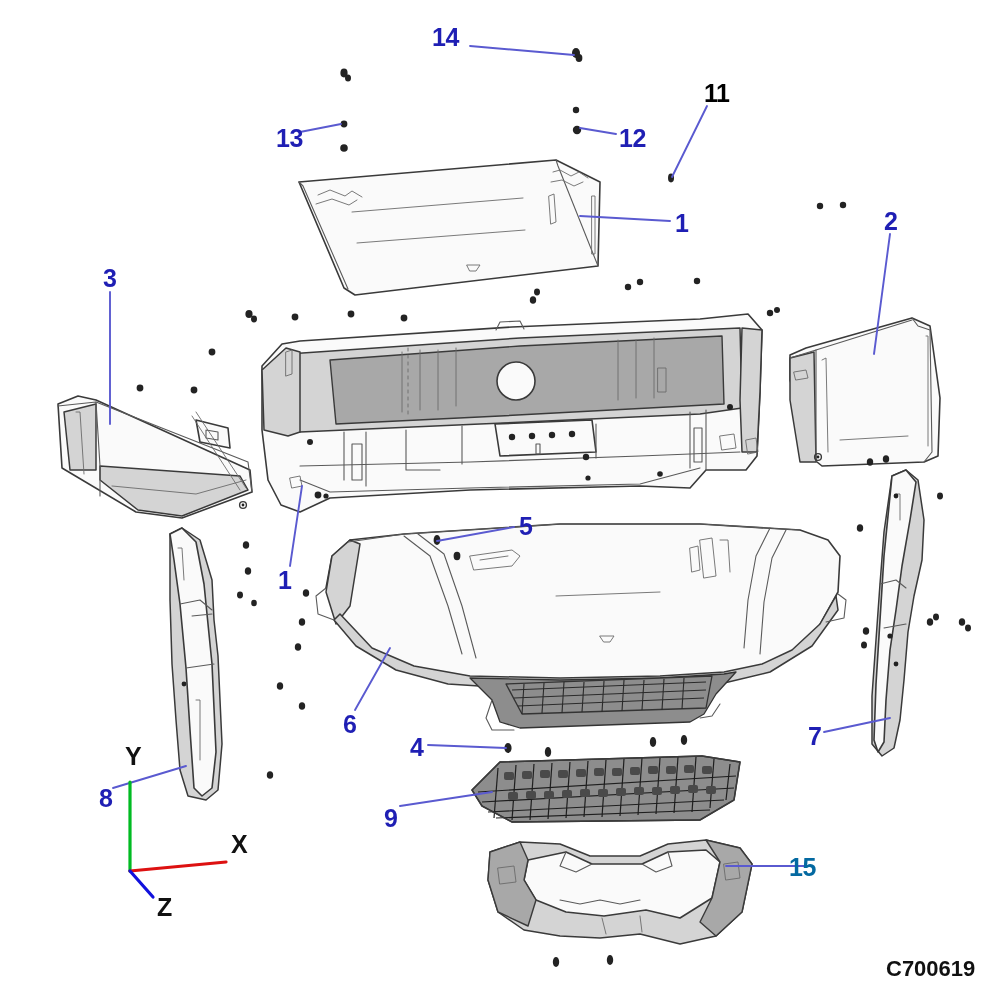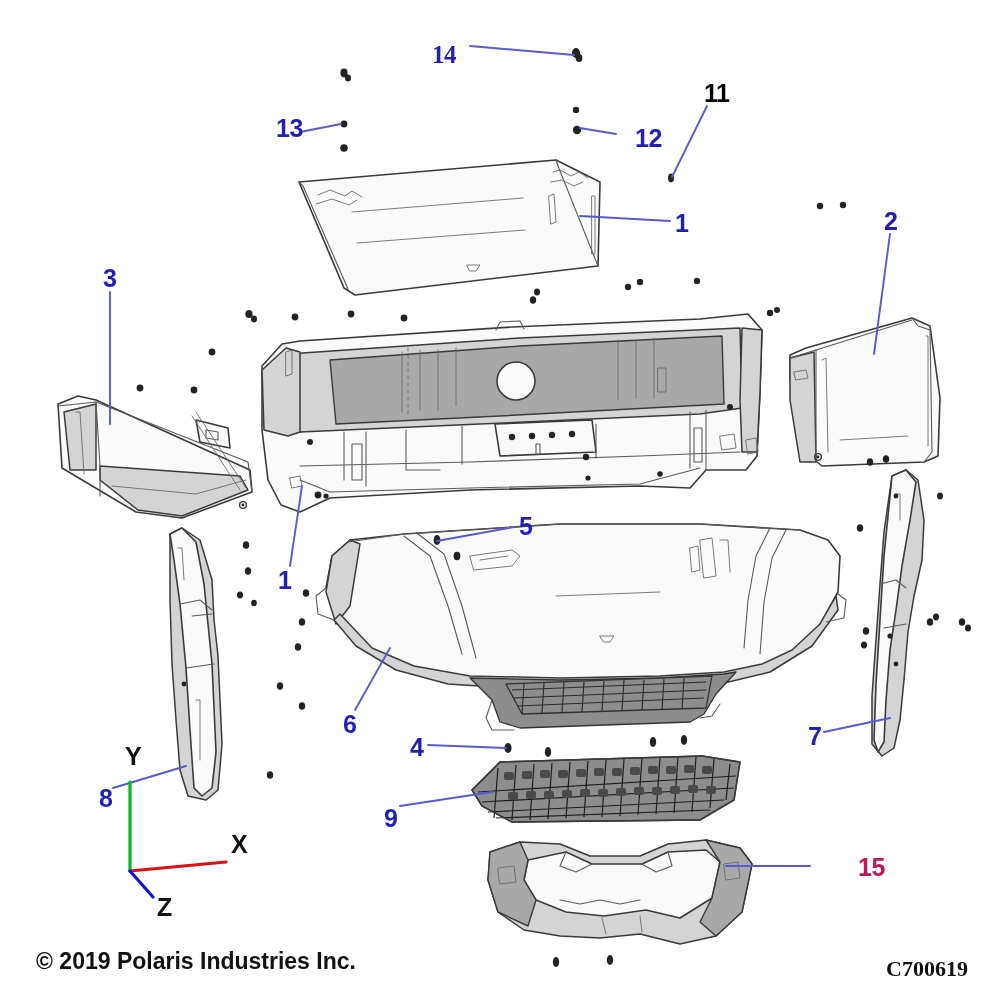"14" div.callout-label { font-family: Liberation Serif, serif -> none; top: 42px -> 25px }
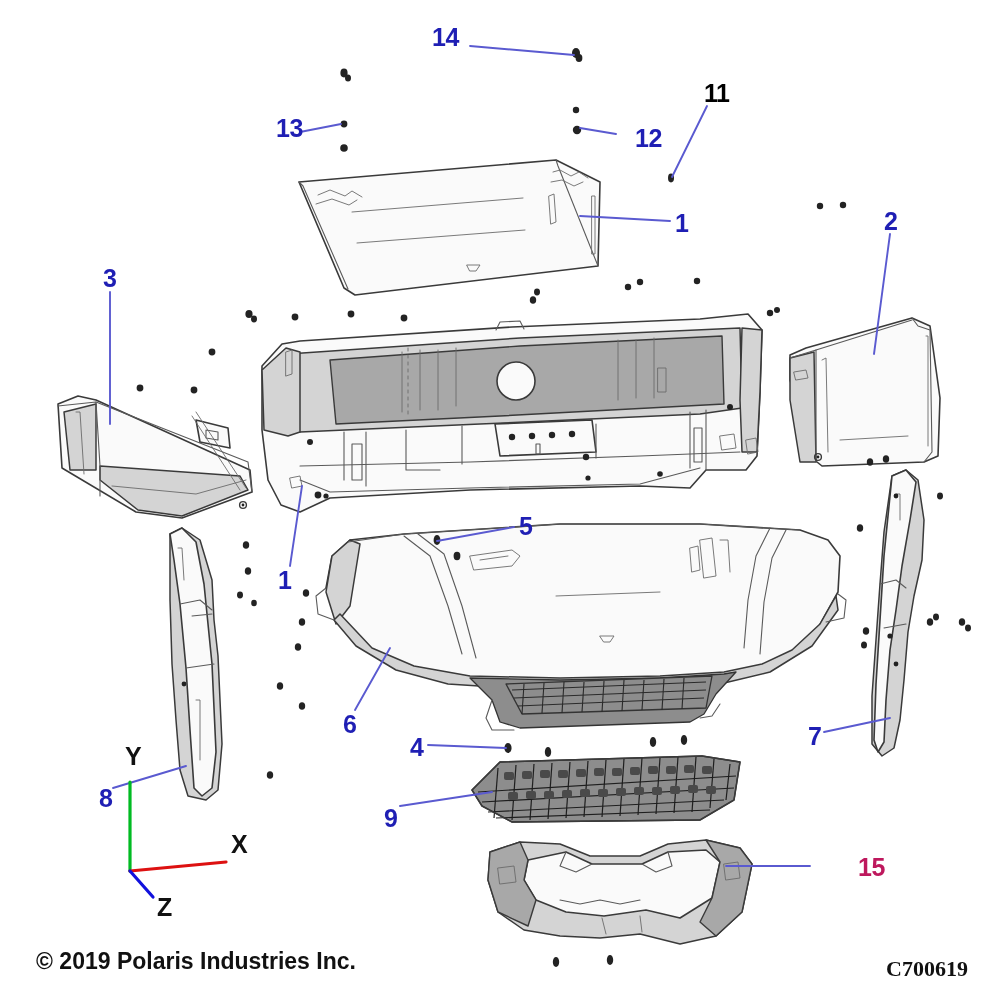"13" div.callout-label { top: 116px -> 126px }
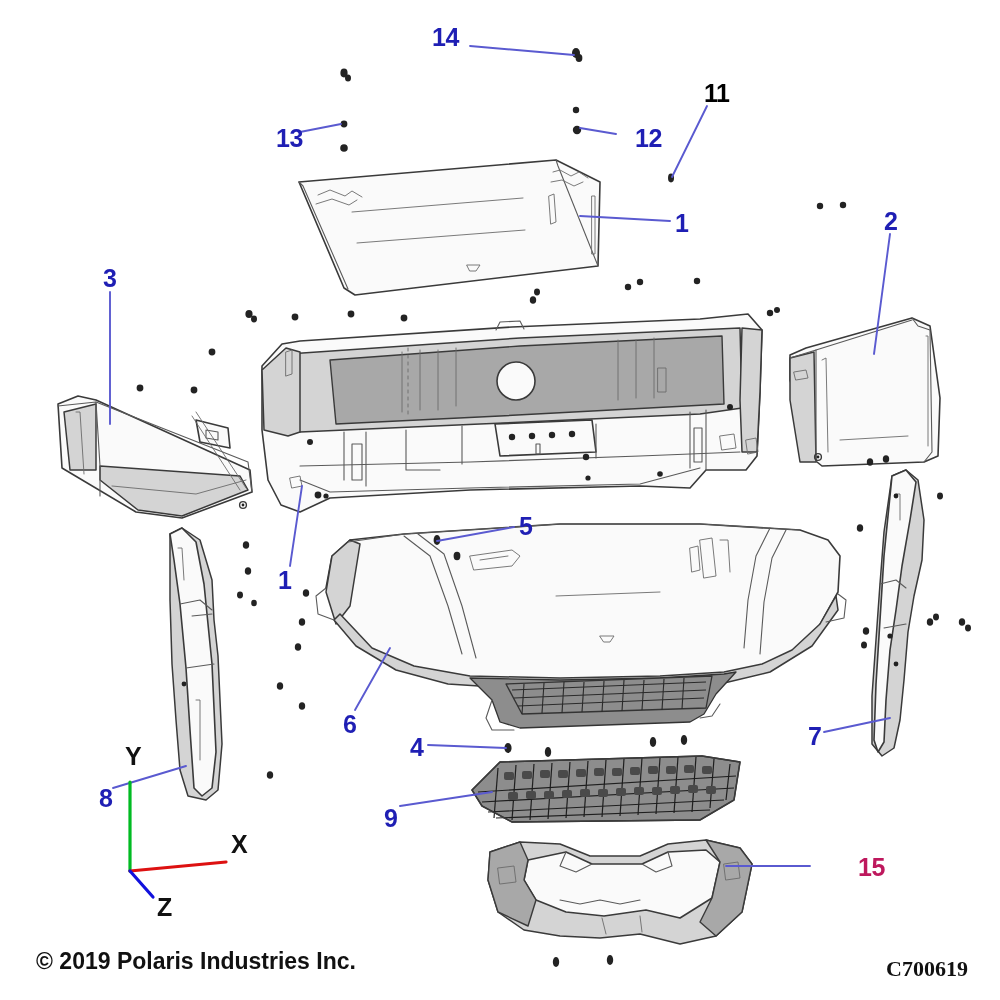"12" div.callout-label { margin-left: 16px -> none }
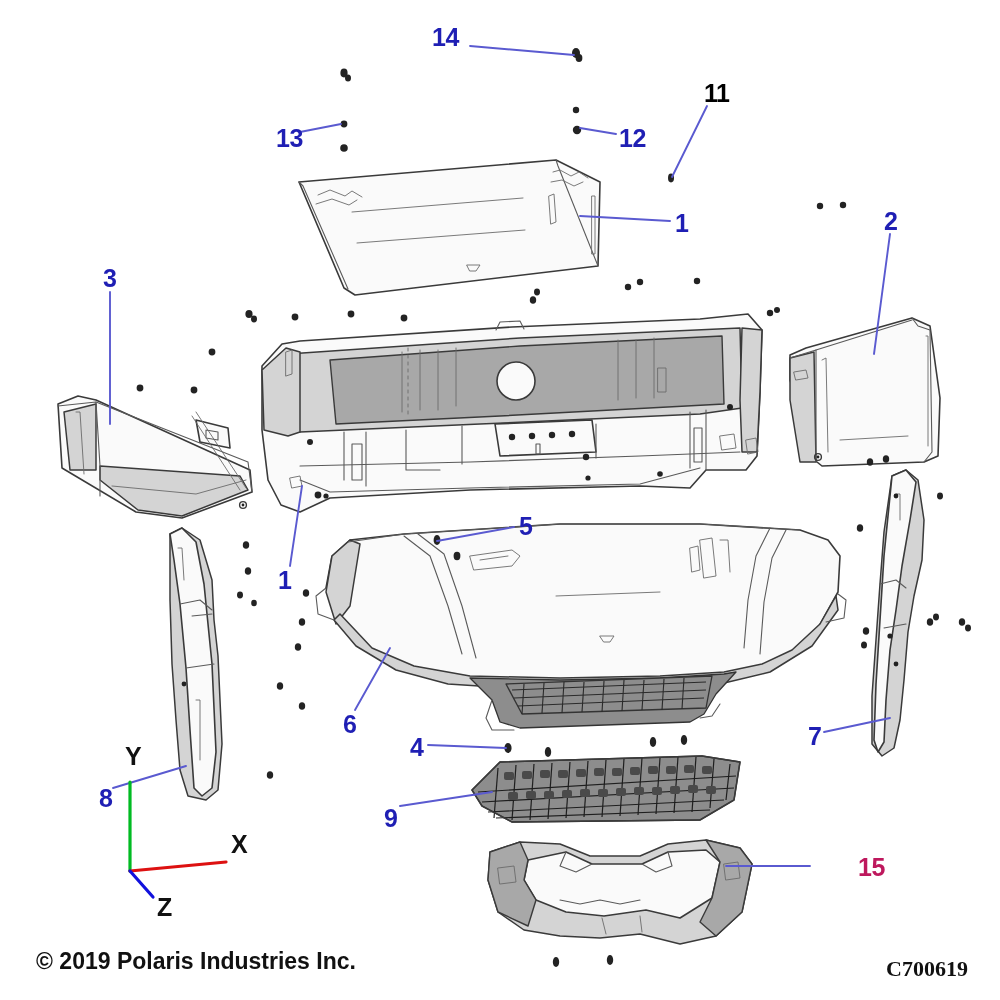"15" div.callout-label { color: #be185d -> #0369a1; left: 858px -> 789px }
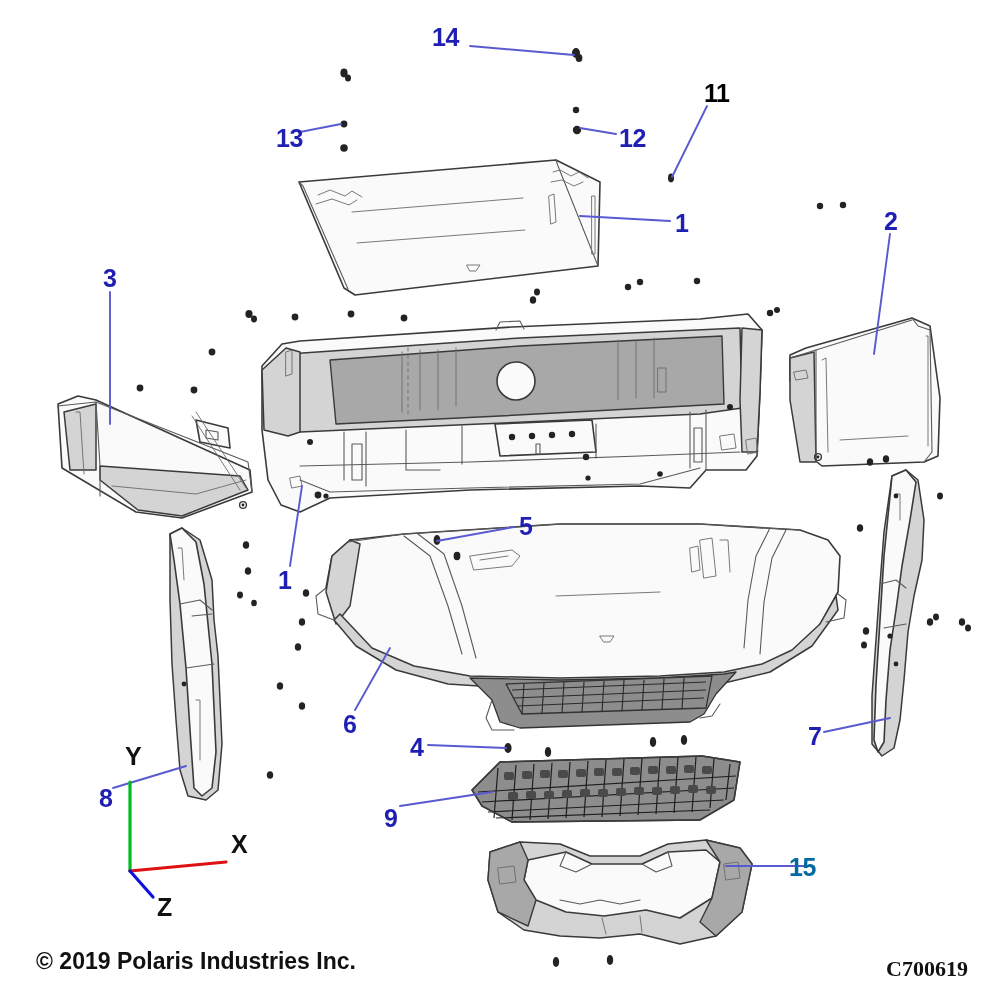"© 2019 Polaris Industries Inc." div { html: <div>© 2019 Polaris Industries Inc.</div> -> none }
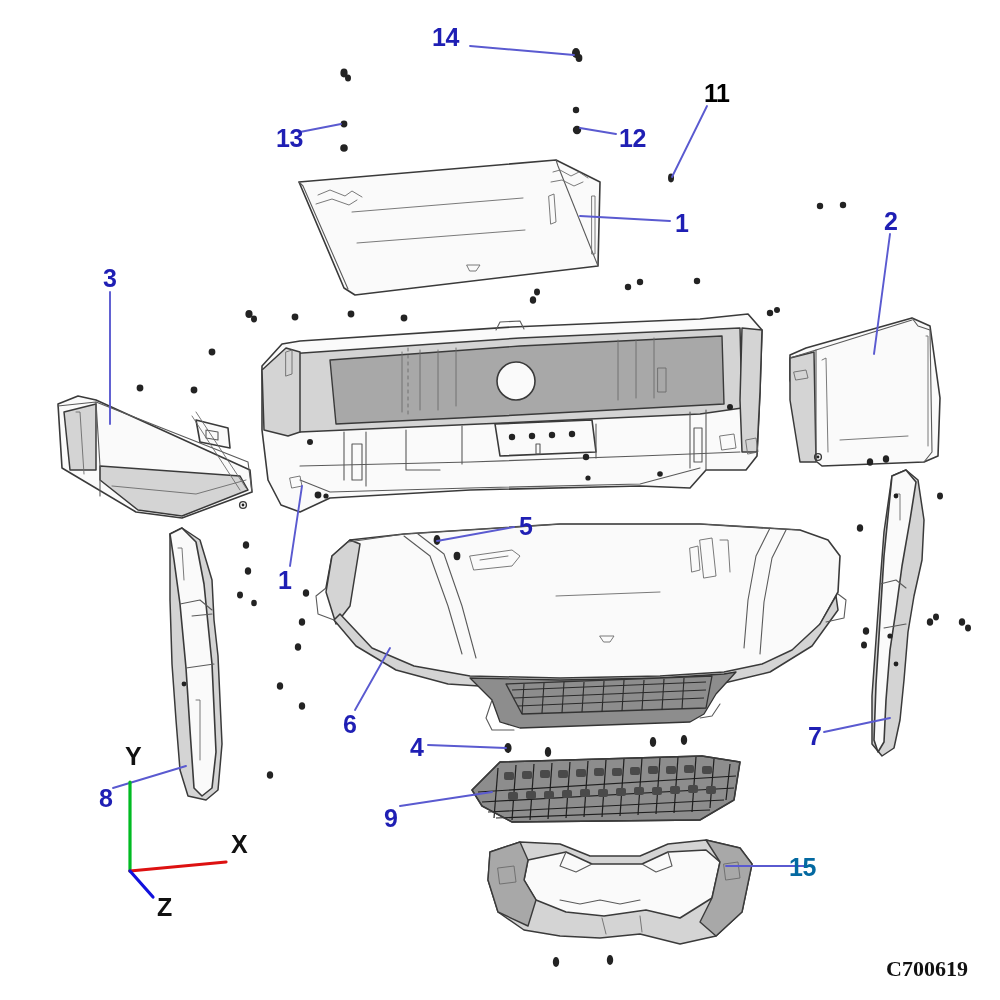"C700619" #drawing-number { font-family: Liberation Serif, serif -> Liberation Sans, sans-serif }
